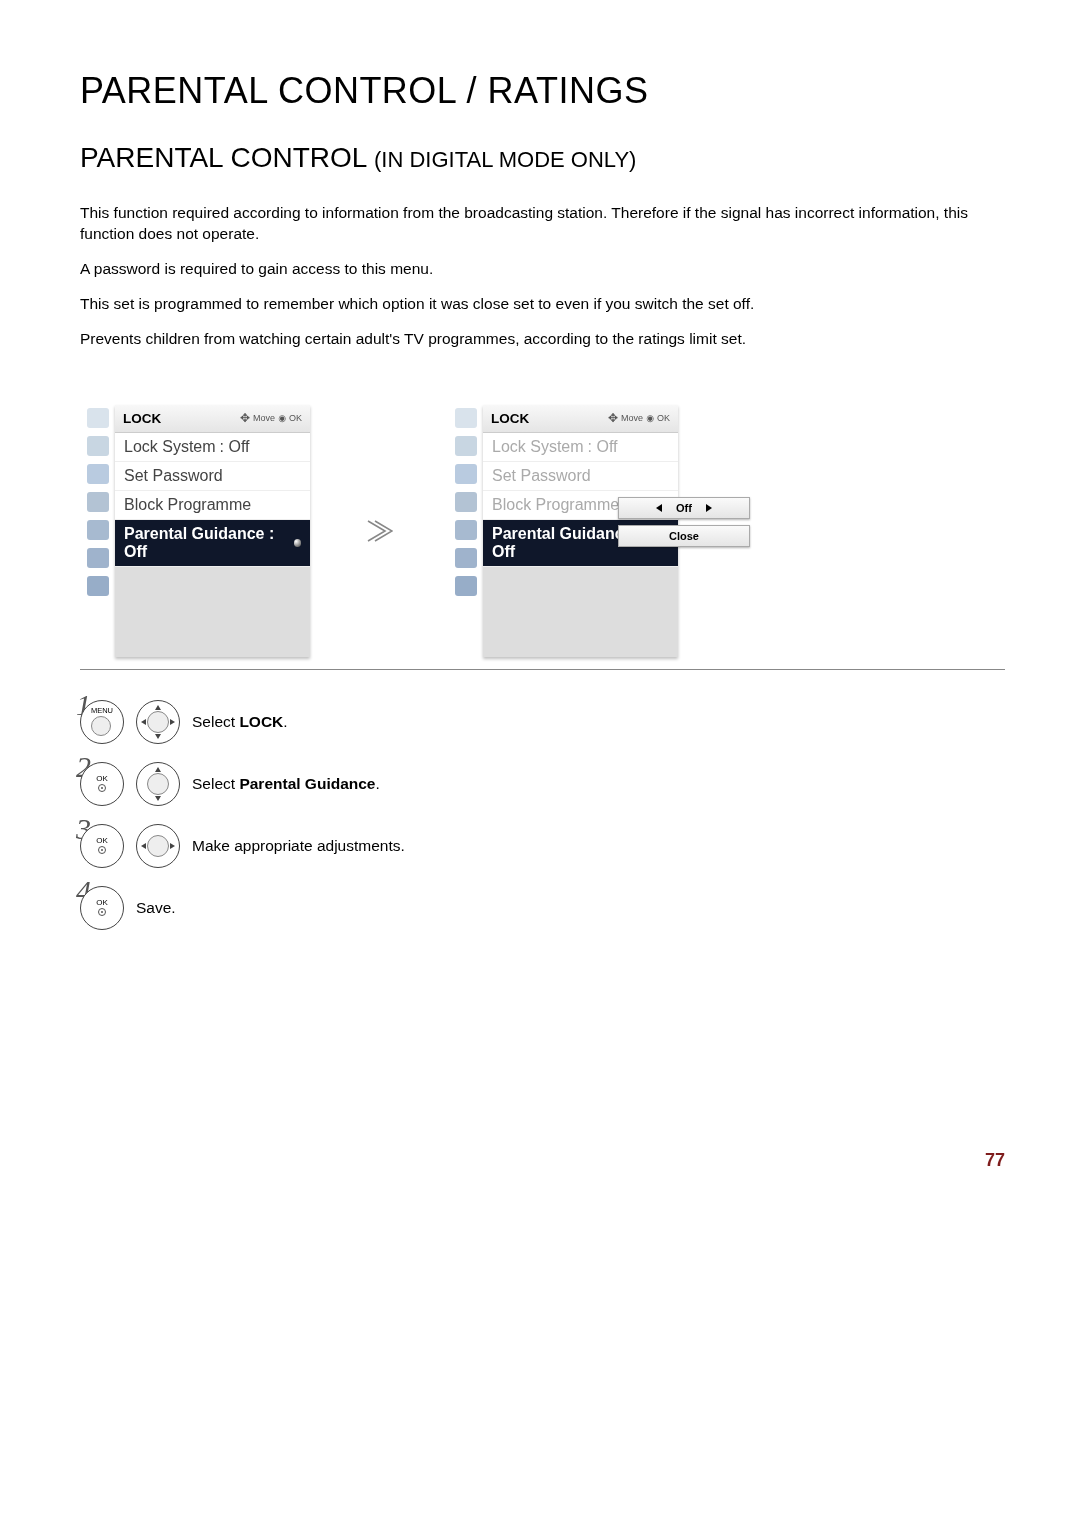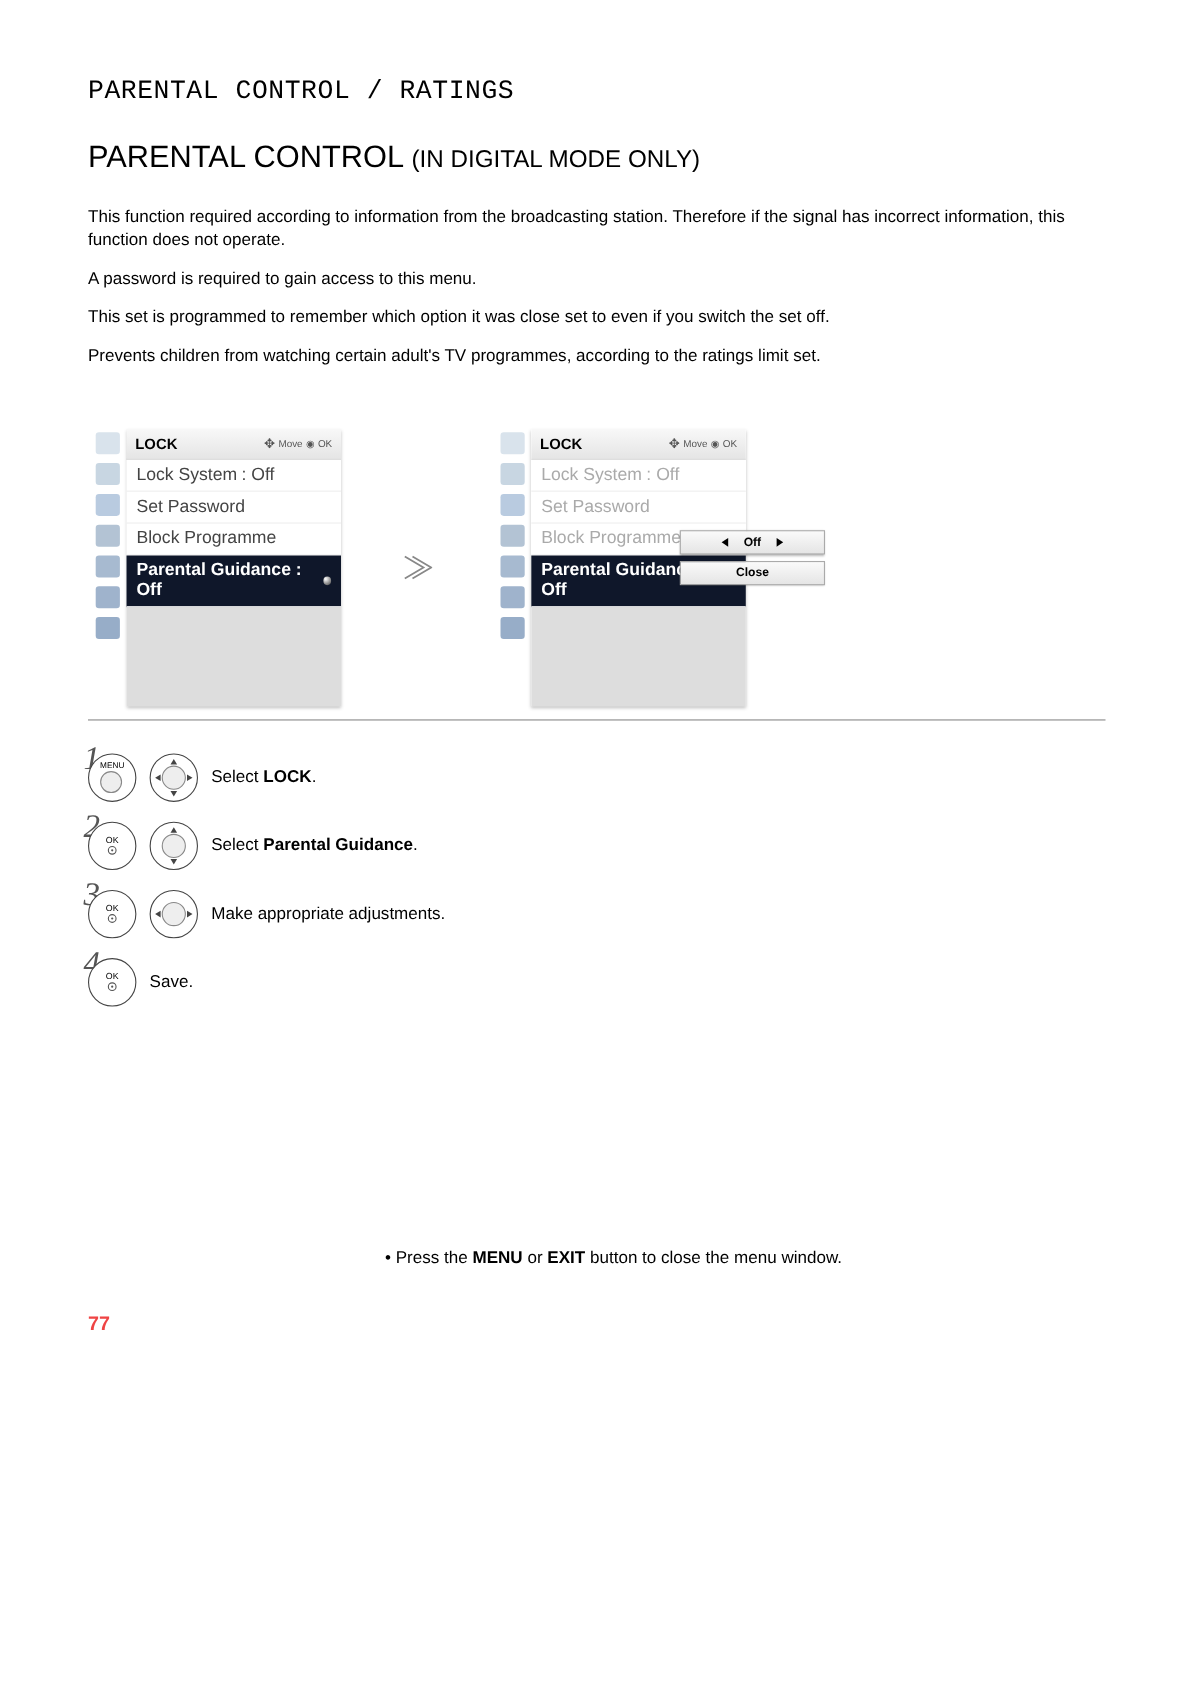"PARENTAL CONTROL / RATINGS" h1 { font-family: Liberation Mono, monospace -> Liberation Sans, sans-serif; font-size: 24px -> 36px }
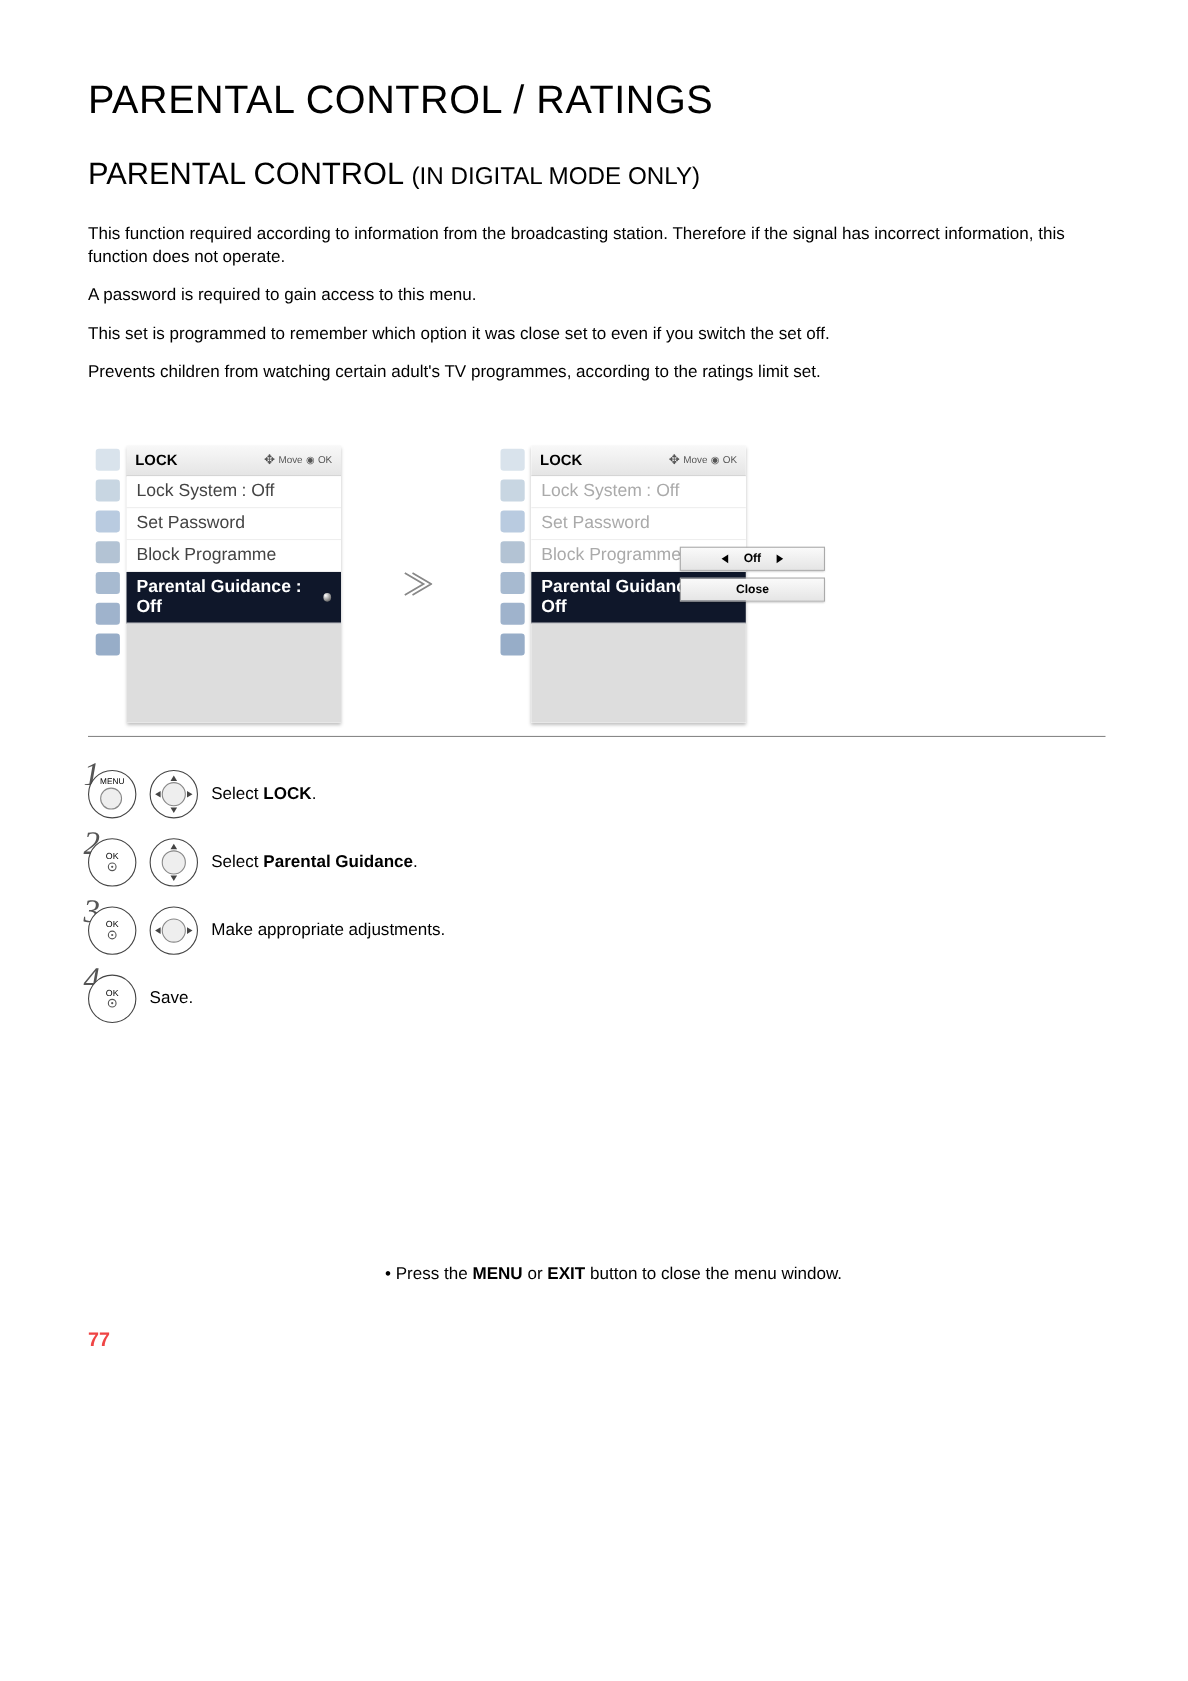"• Press the MENU or" div.note { html: <div> <span>• Press the </span><b>MENU</b><span> or </span><b>EXIT</b><span> button to close the menu window.</span> </div> -> none }
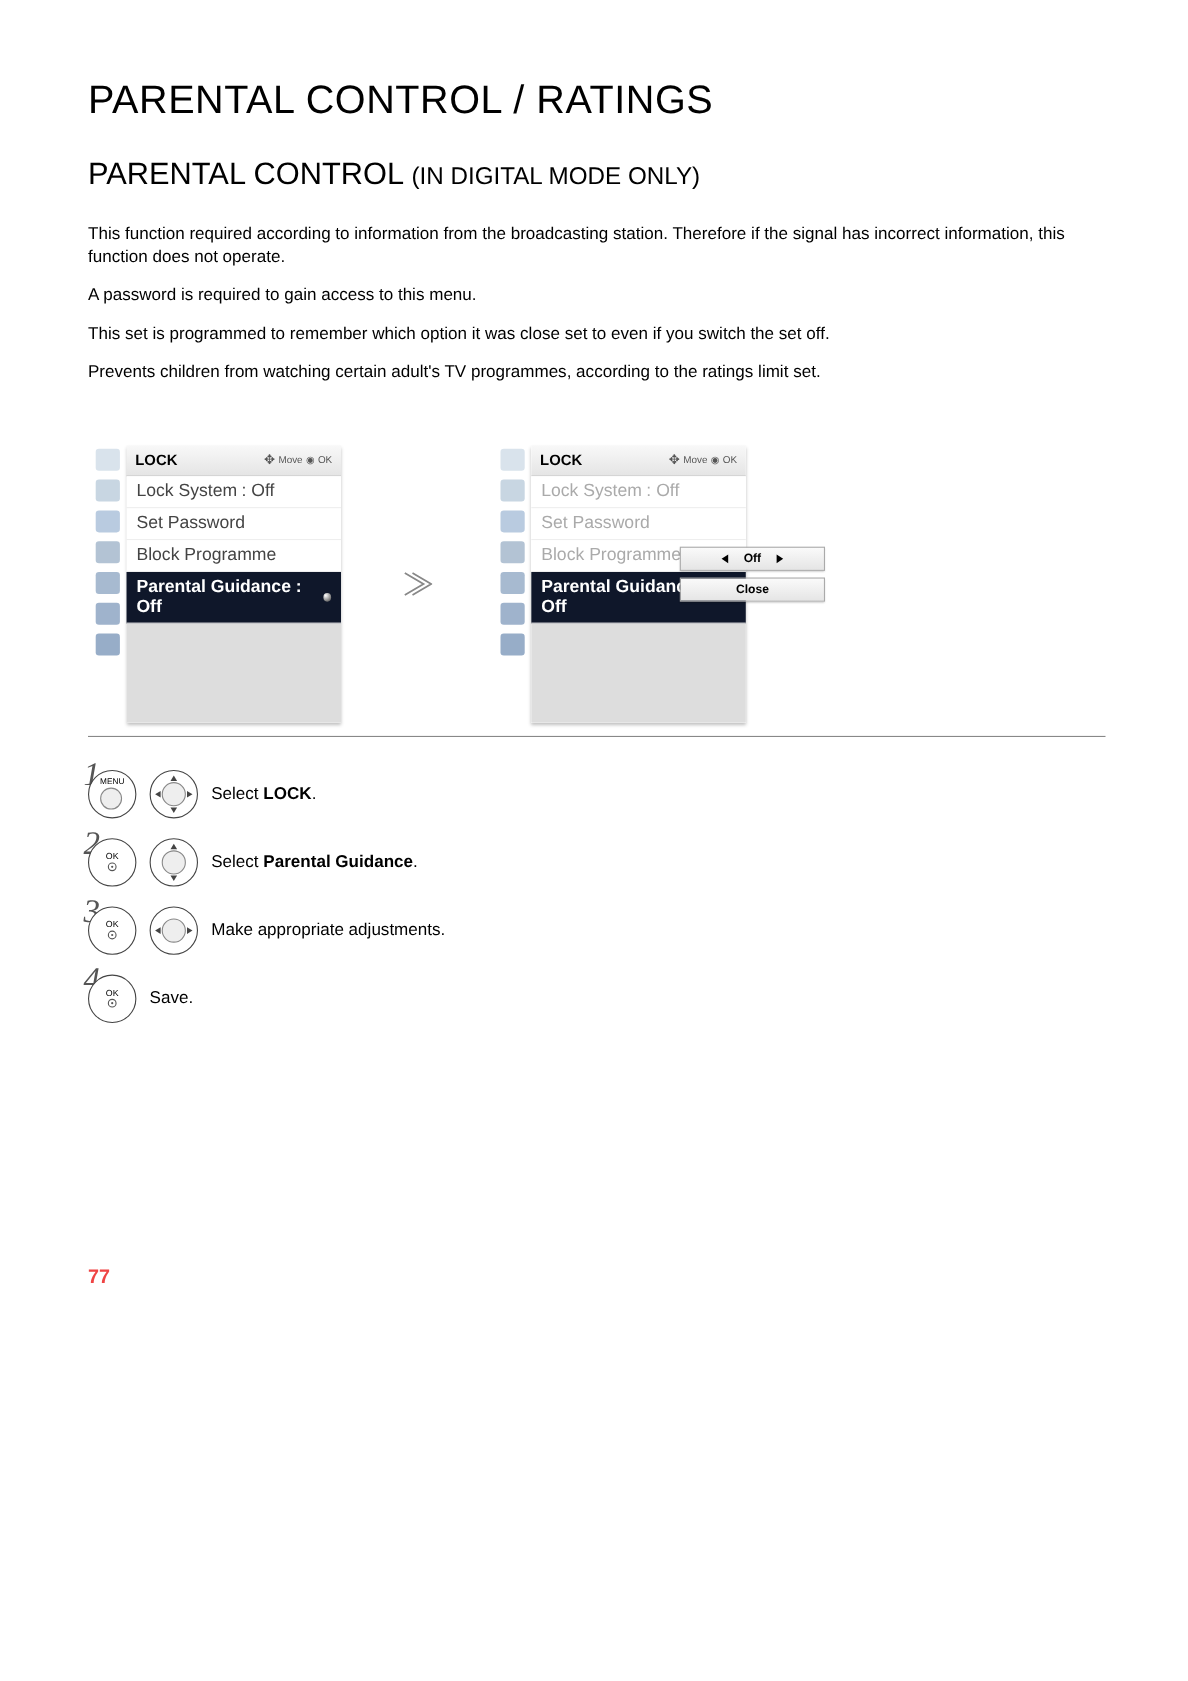"77" .page-num { color: #ef4444 -> #7f1d1d; text-align: left -> right }
